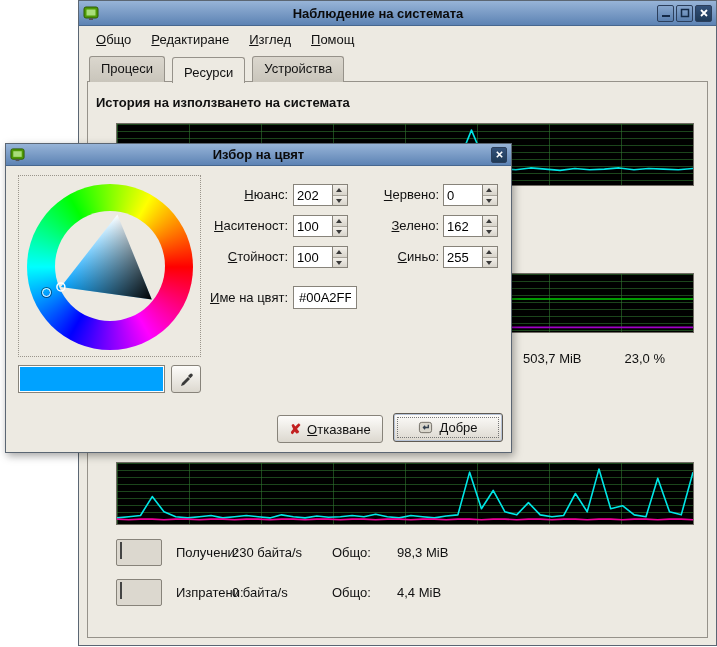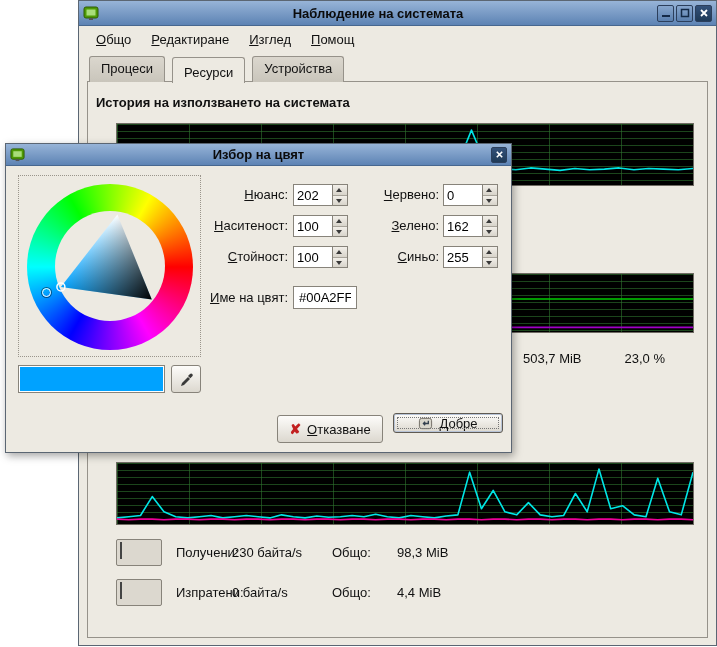"Добре" span.gbtn { height: 20px -> 29px }
